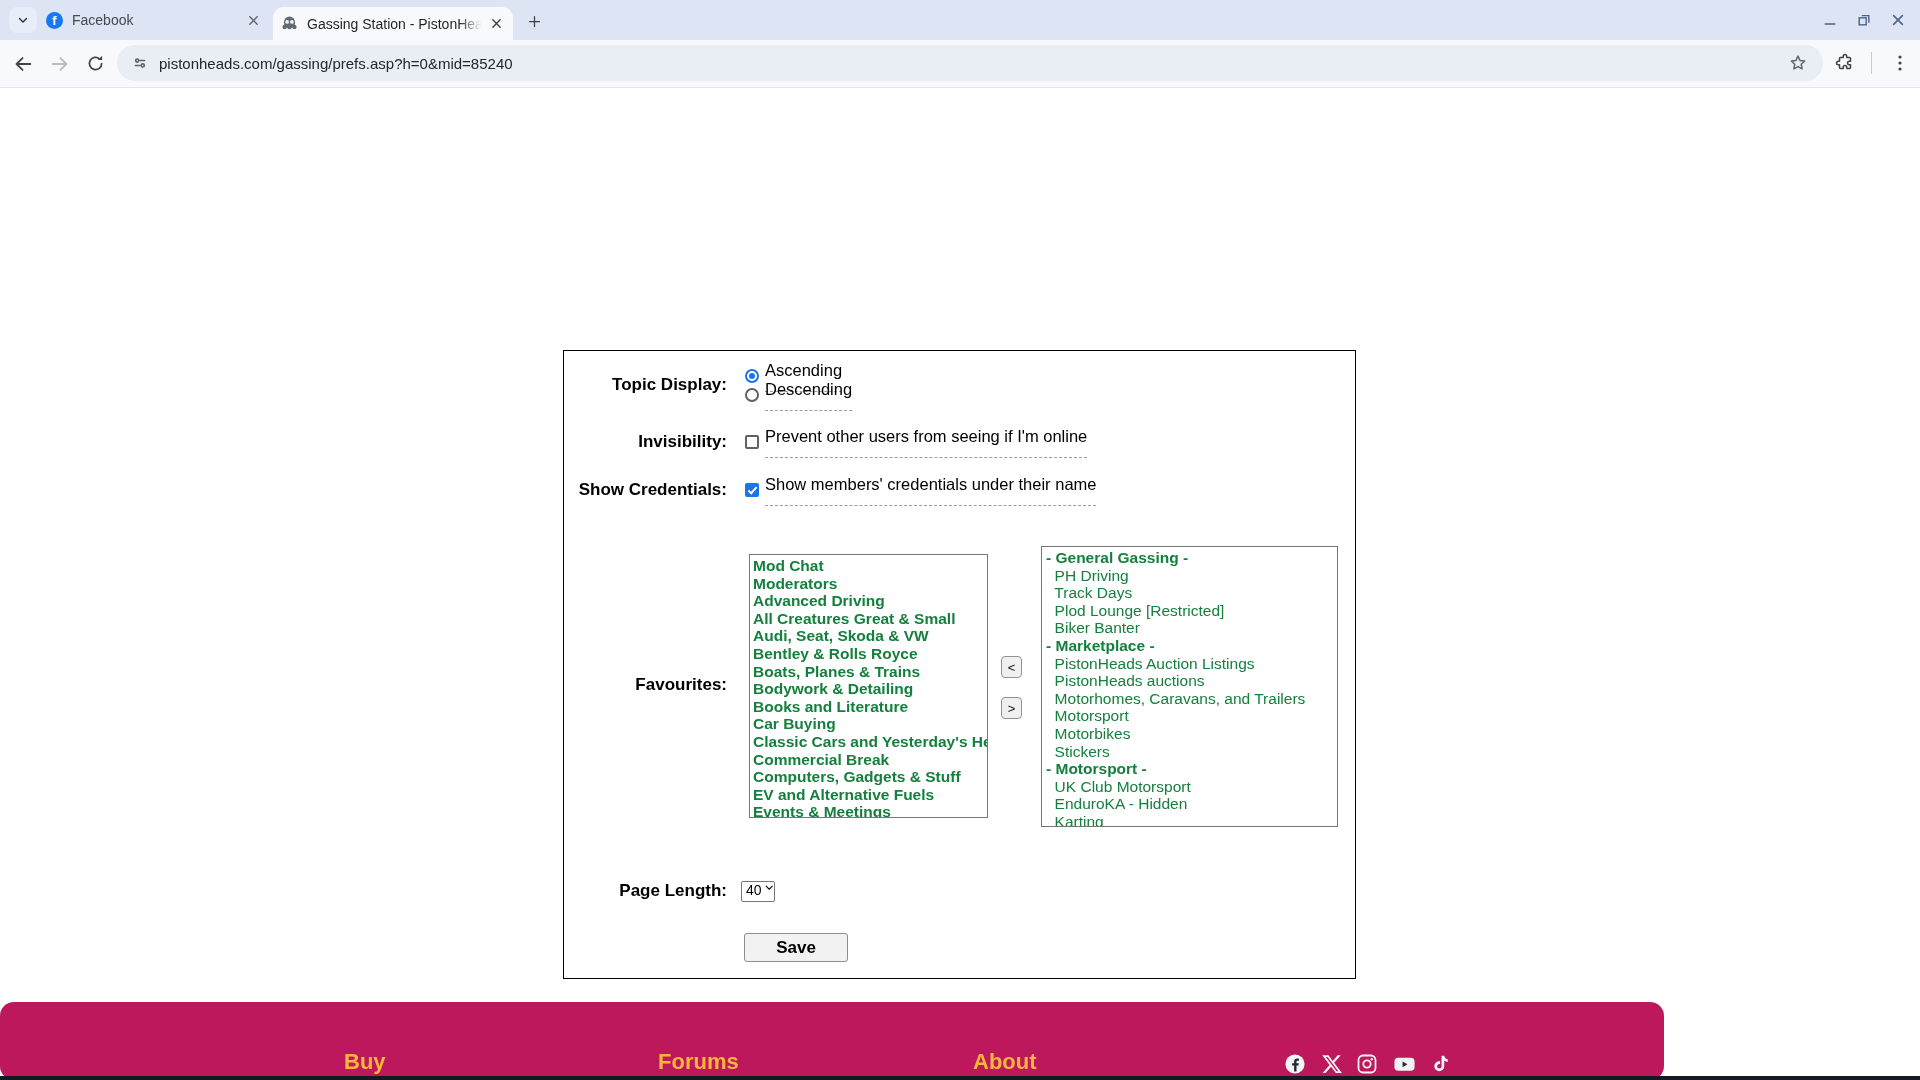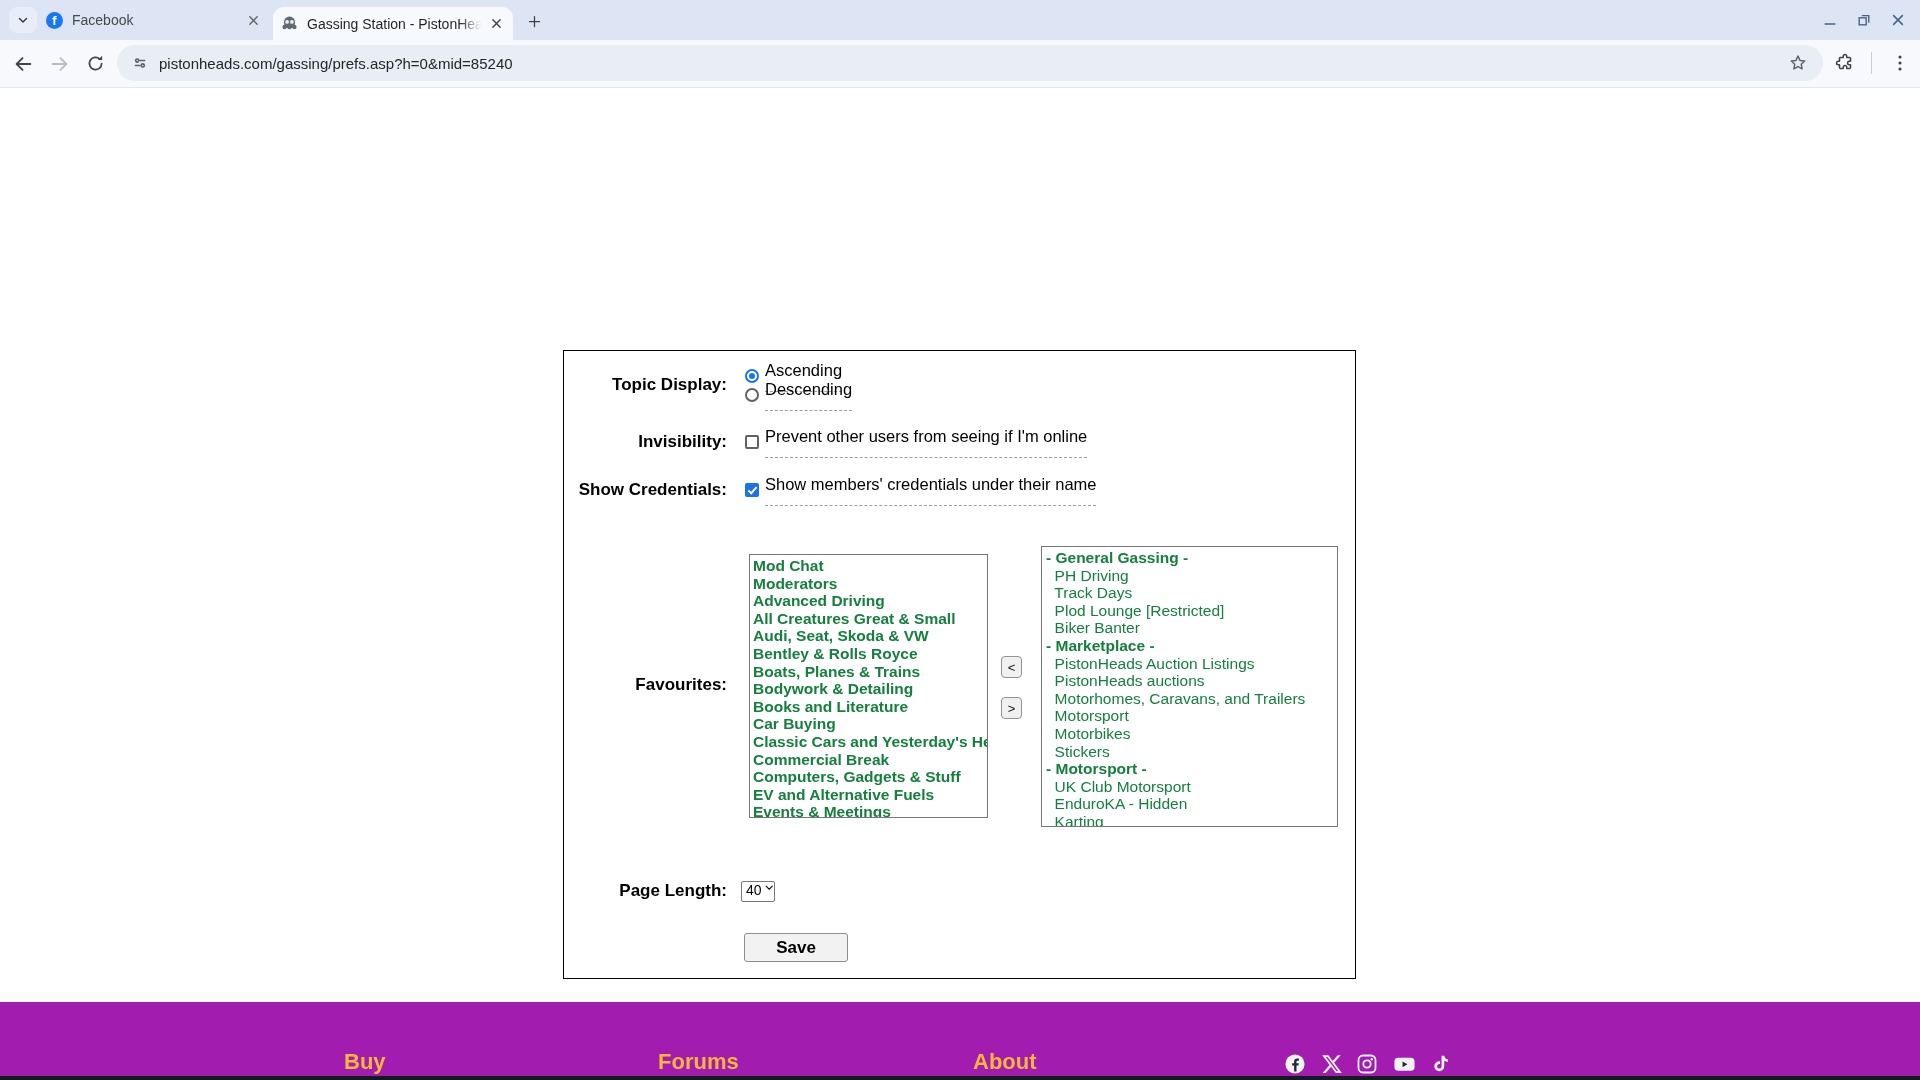"Buy" .footer { background: #a21caf -> #be185d; border-radius: none -> 14px; width: 1920px -> 1664px }
